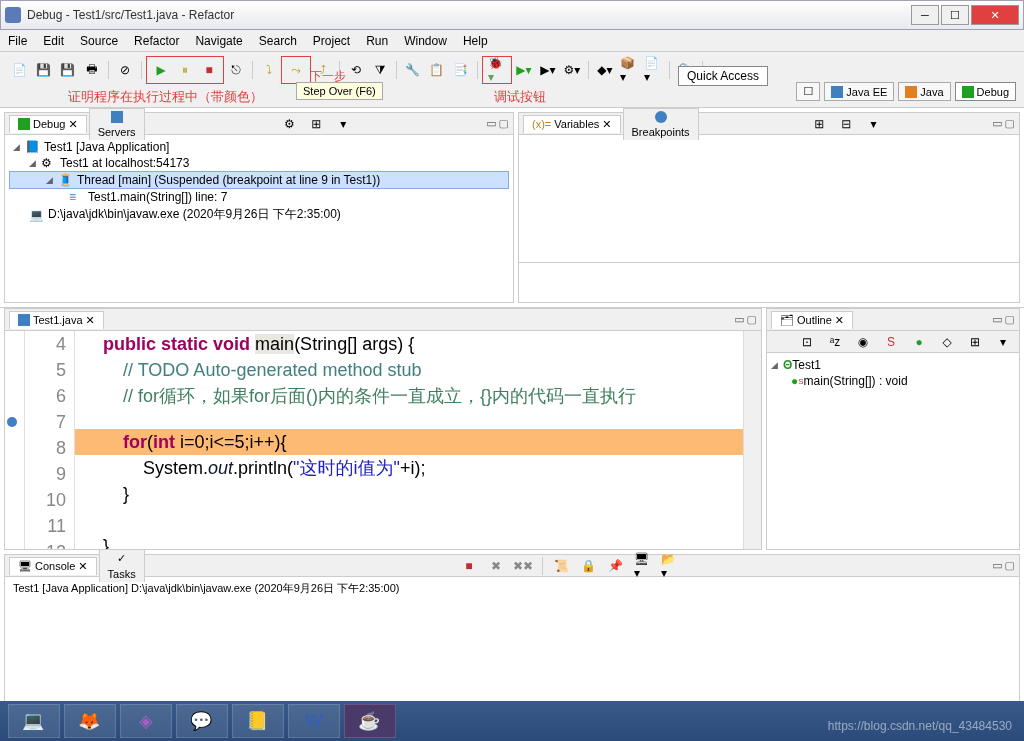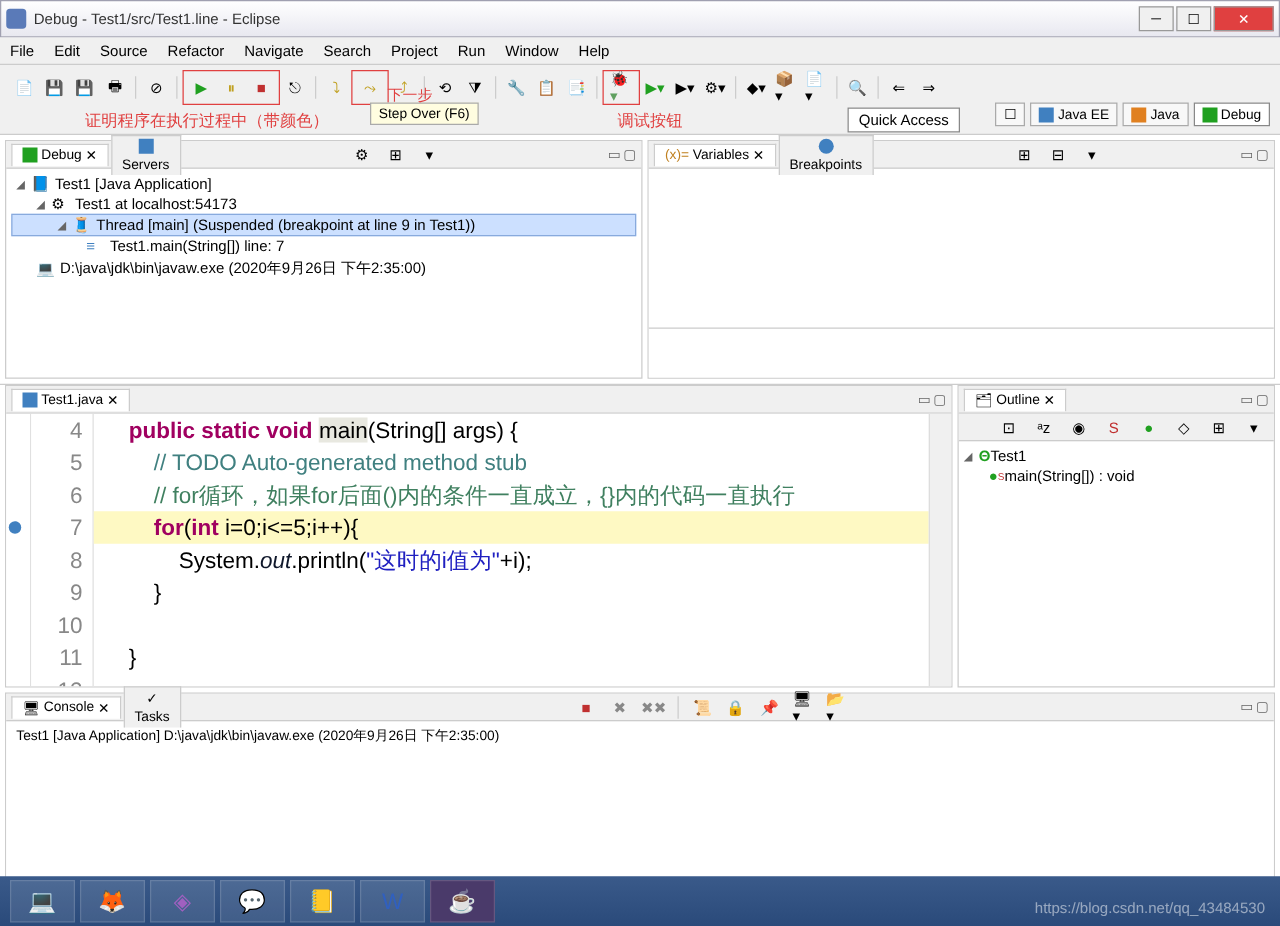"Debug - Test1/src/Test1.line - Eclipse" span.title { text: Test1/src/Test1.line - Eclipse -> Test1/src/Test1.java - Refactor }
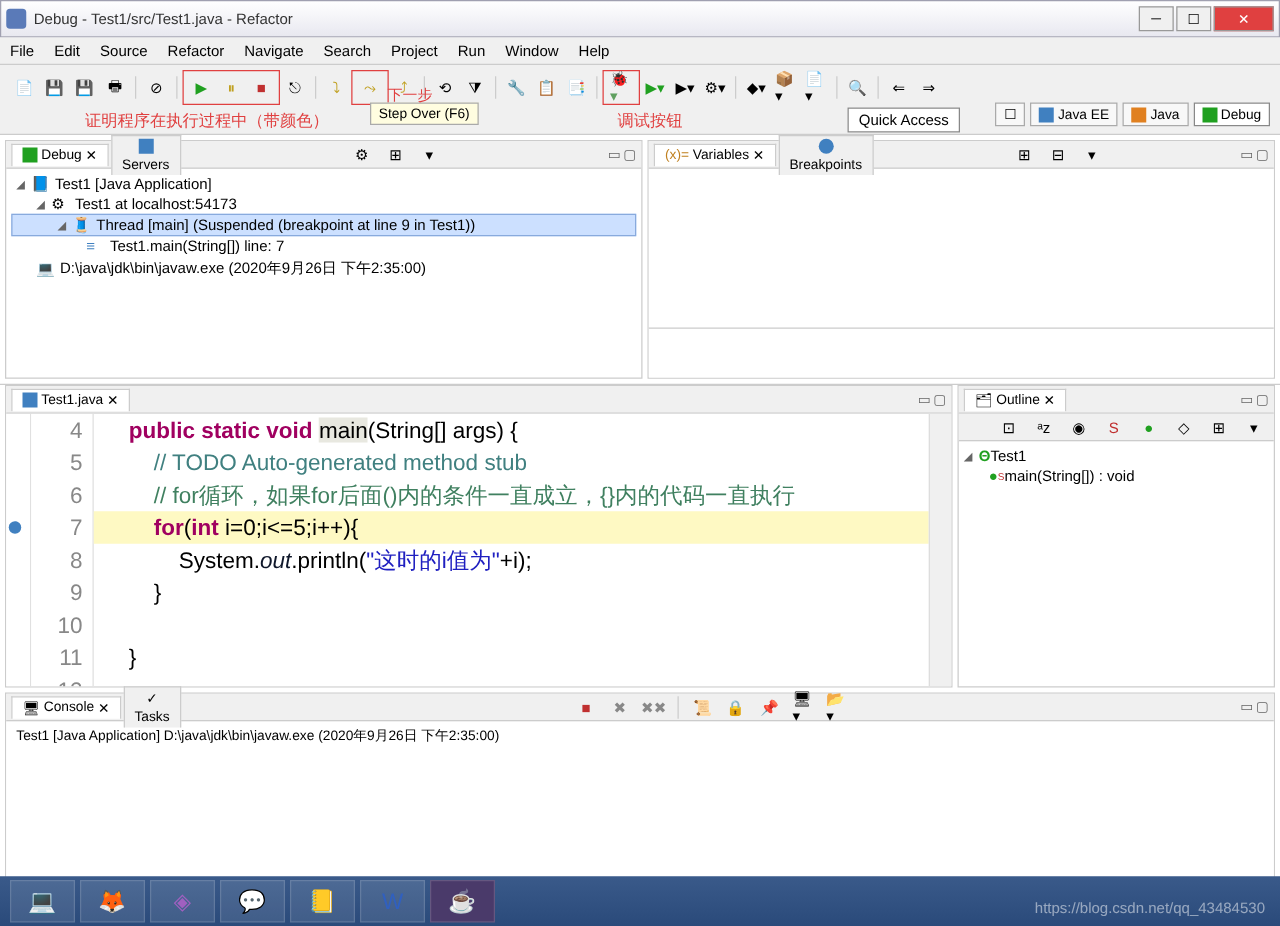"Quick Access" .quick-access { top: 34px -> 14px }
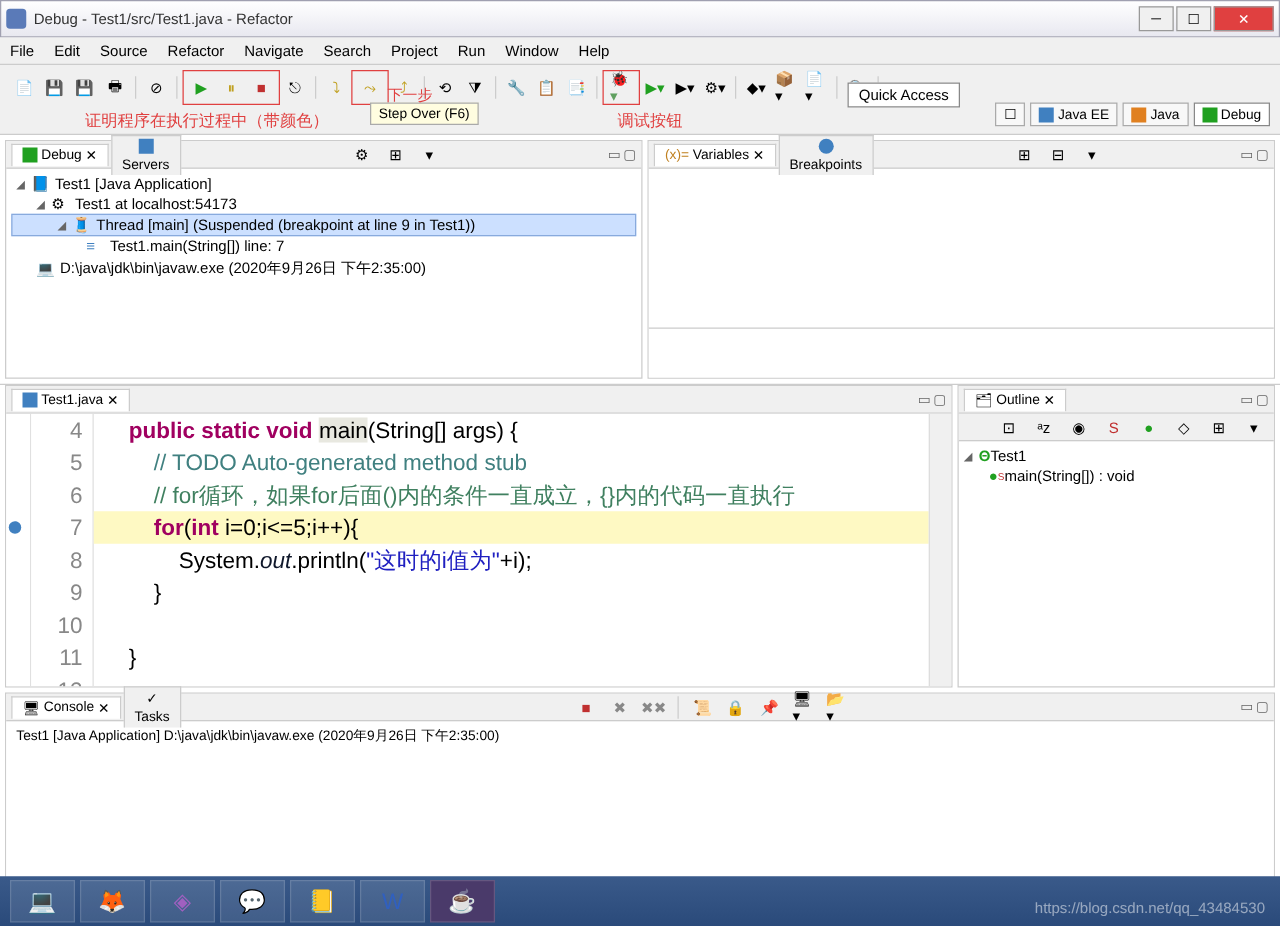"for(int i=0;i<=5;i++){" .hl-line { background: #fef9c3 -> #fdba74; margin-top: none -> 20px }
